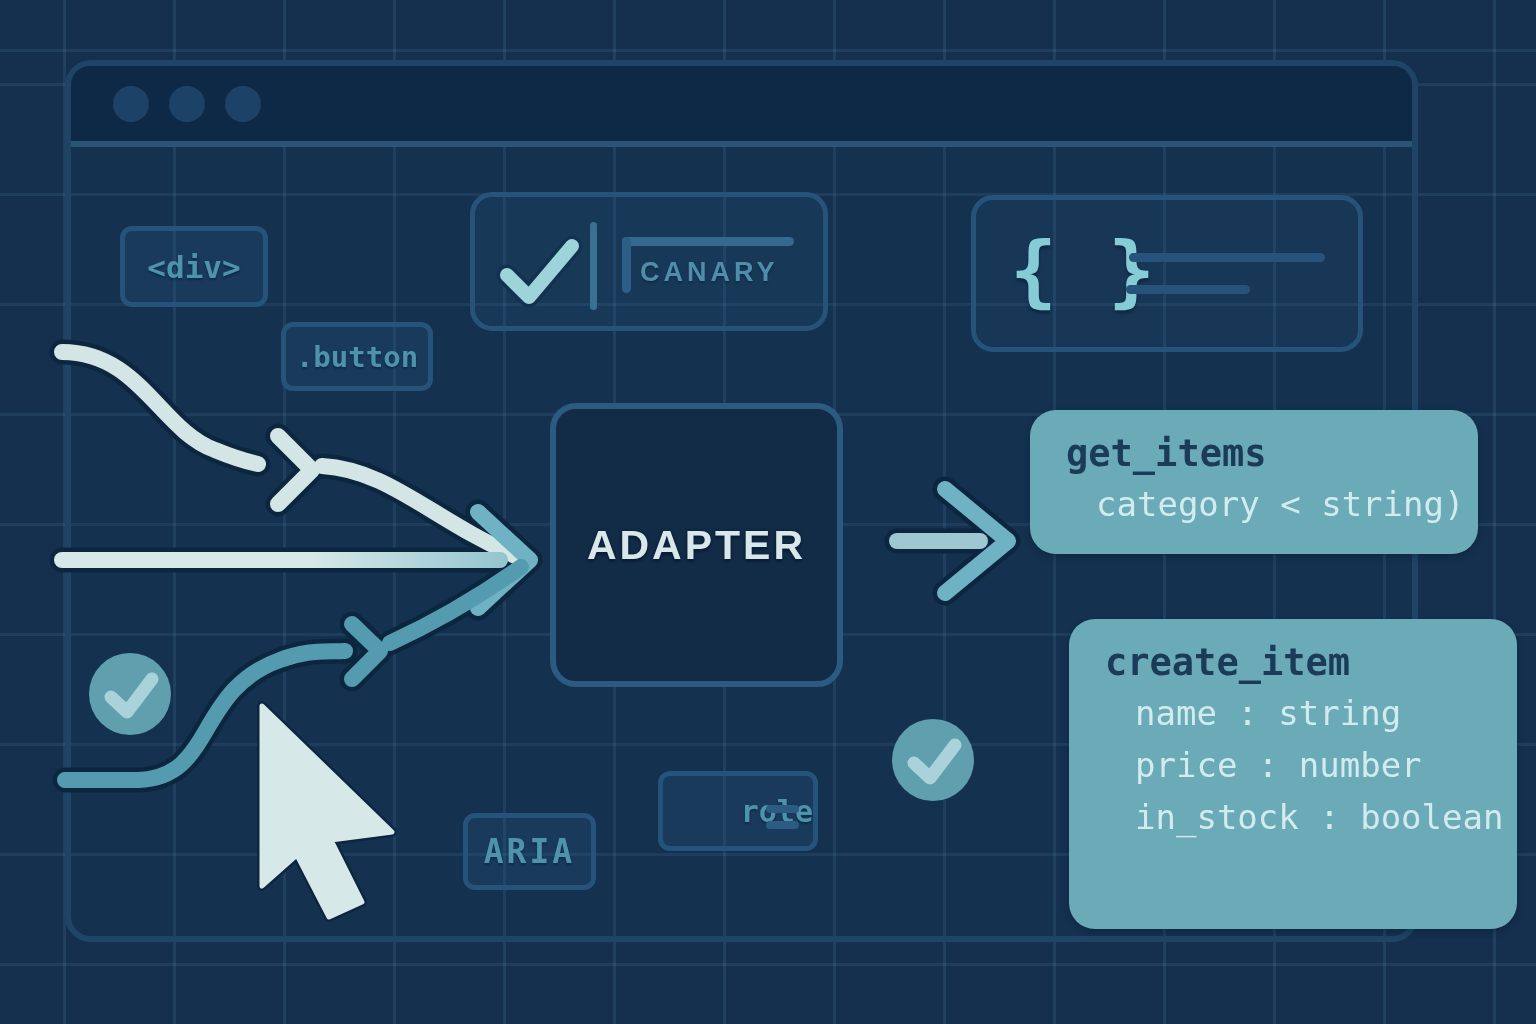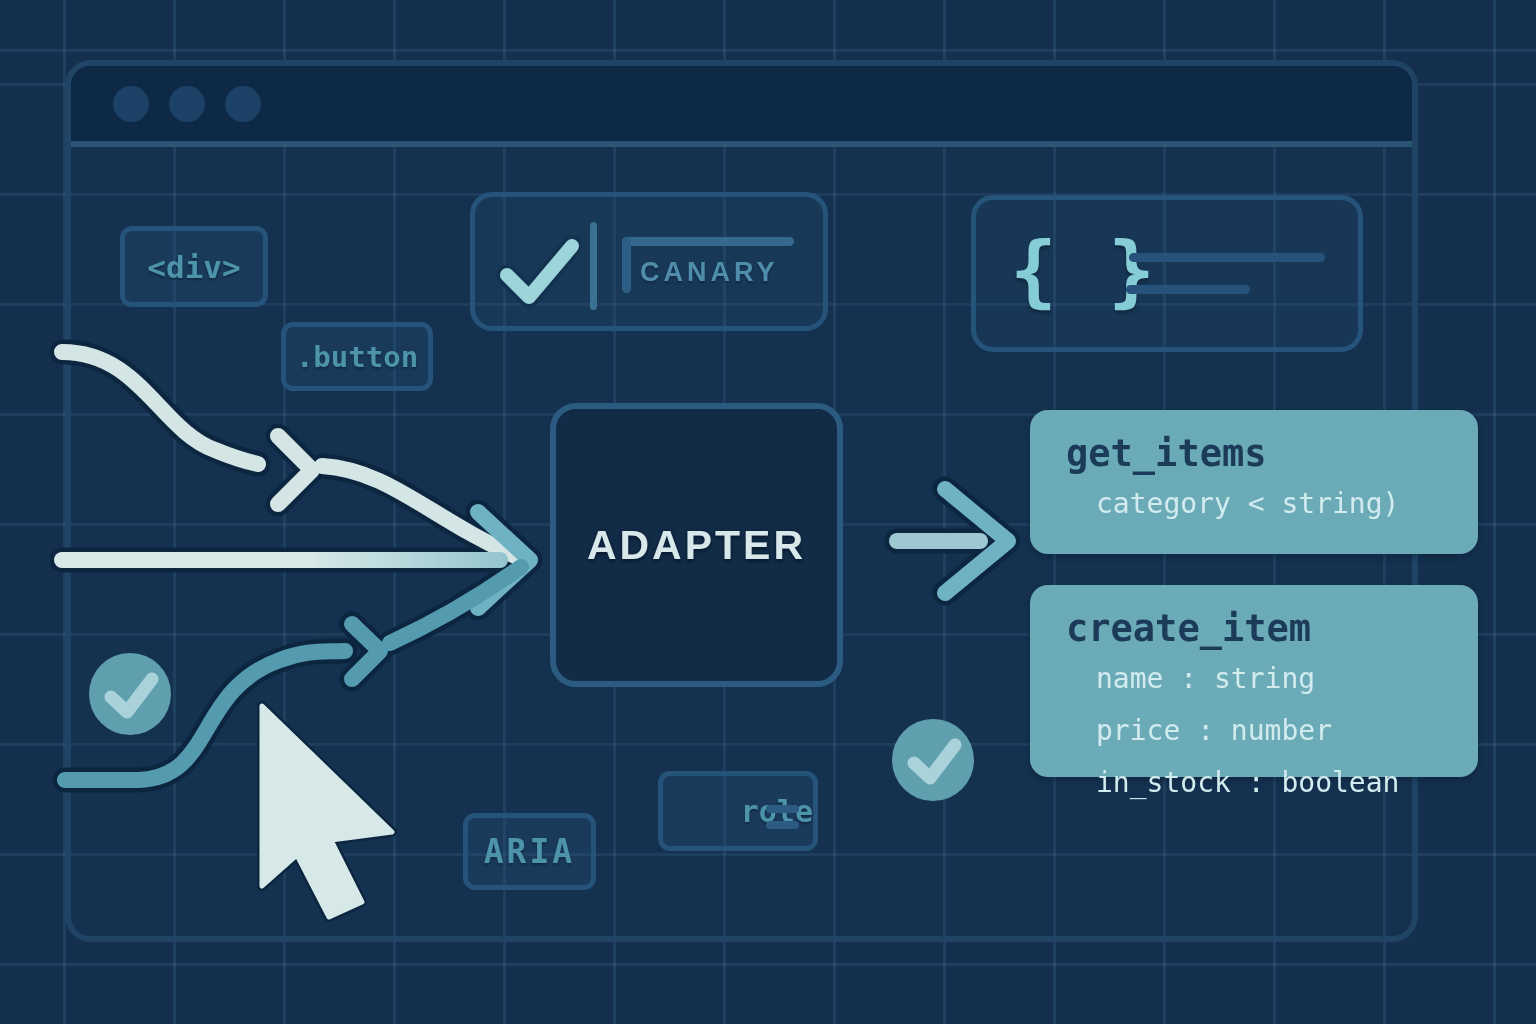"get_items" .block { border-radius: 18px -> 26px }
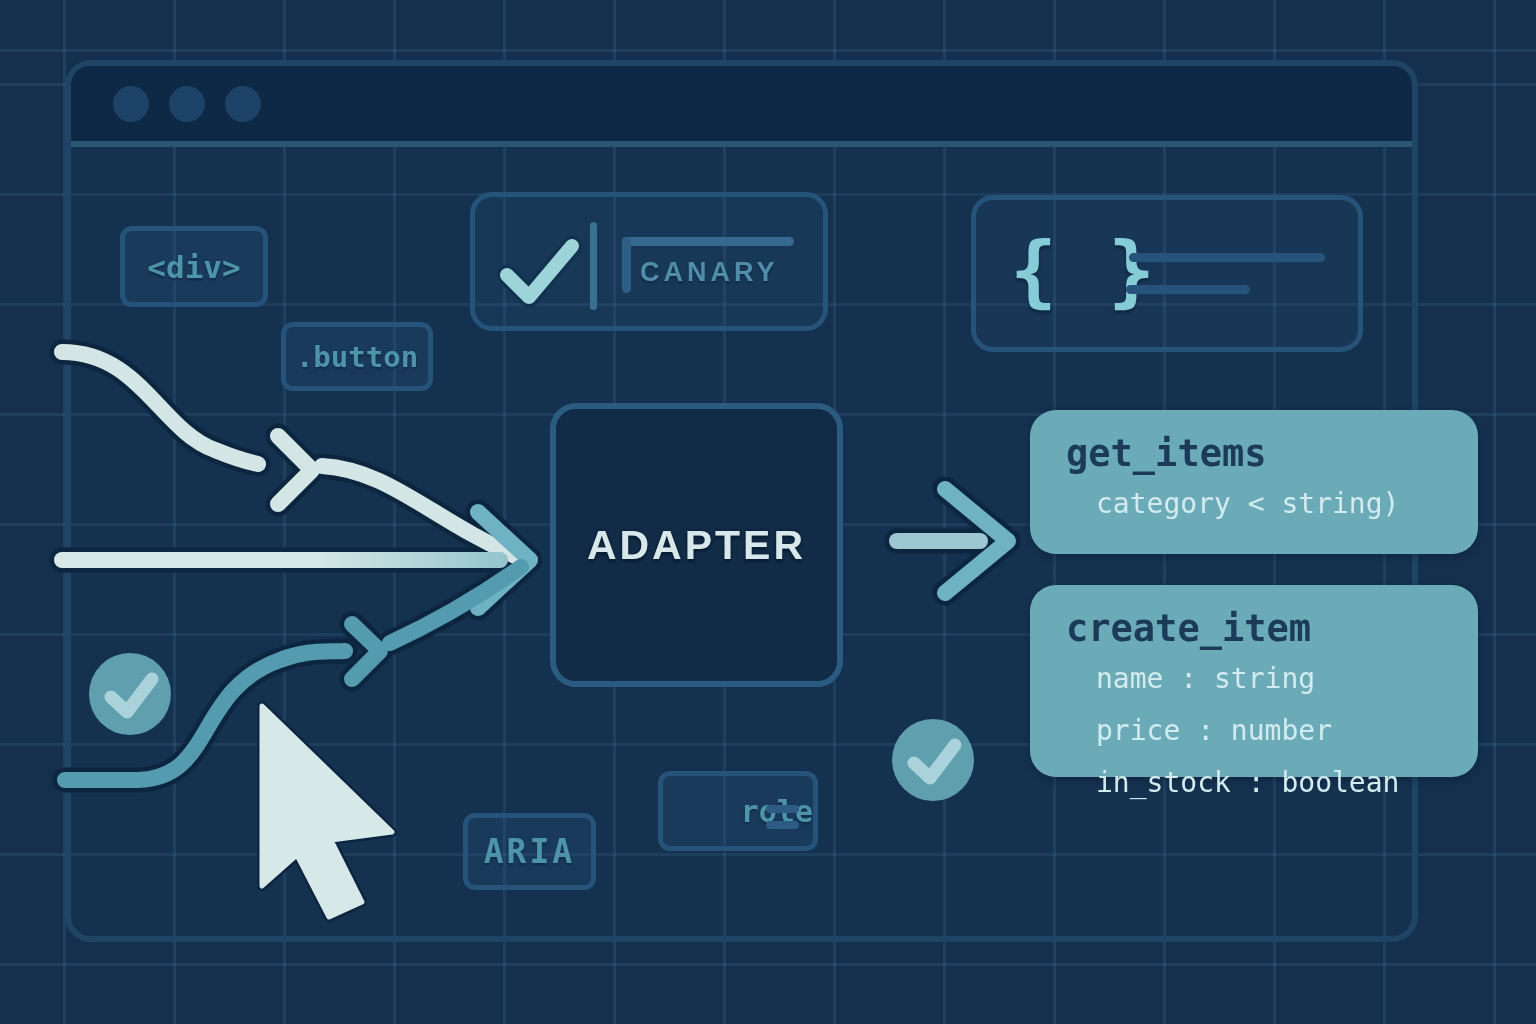"category < string)" .block-param { font-size: 28px -> 34px }
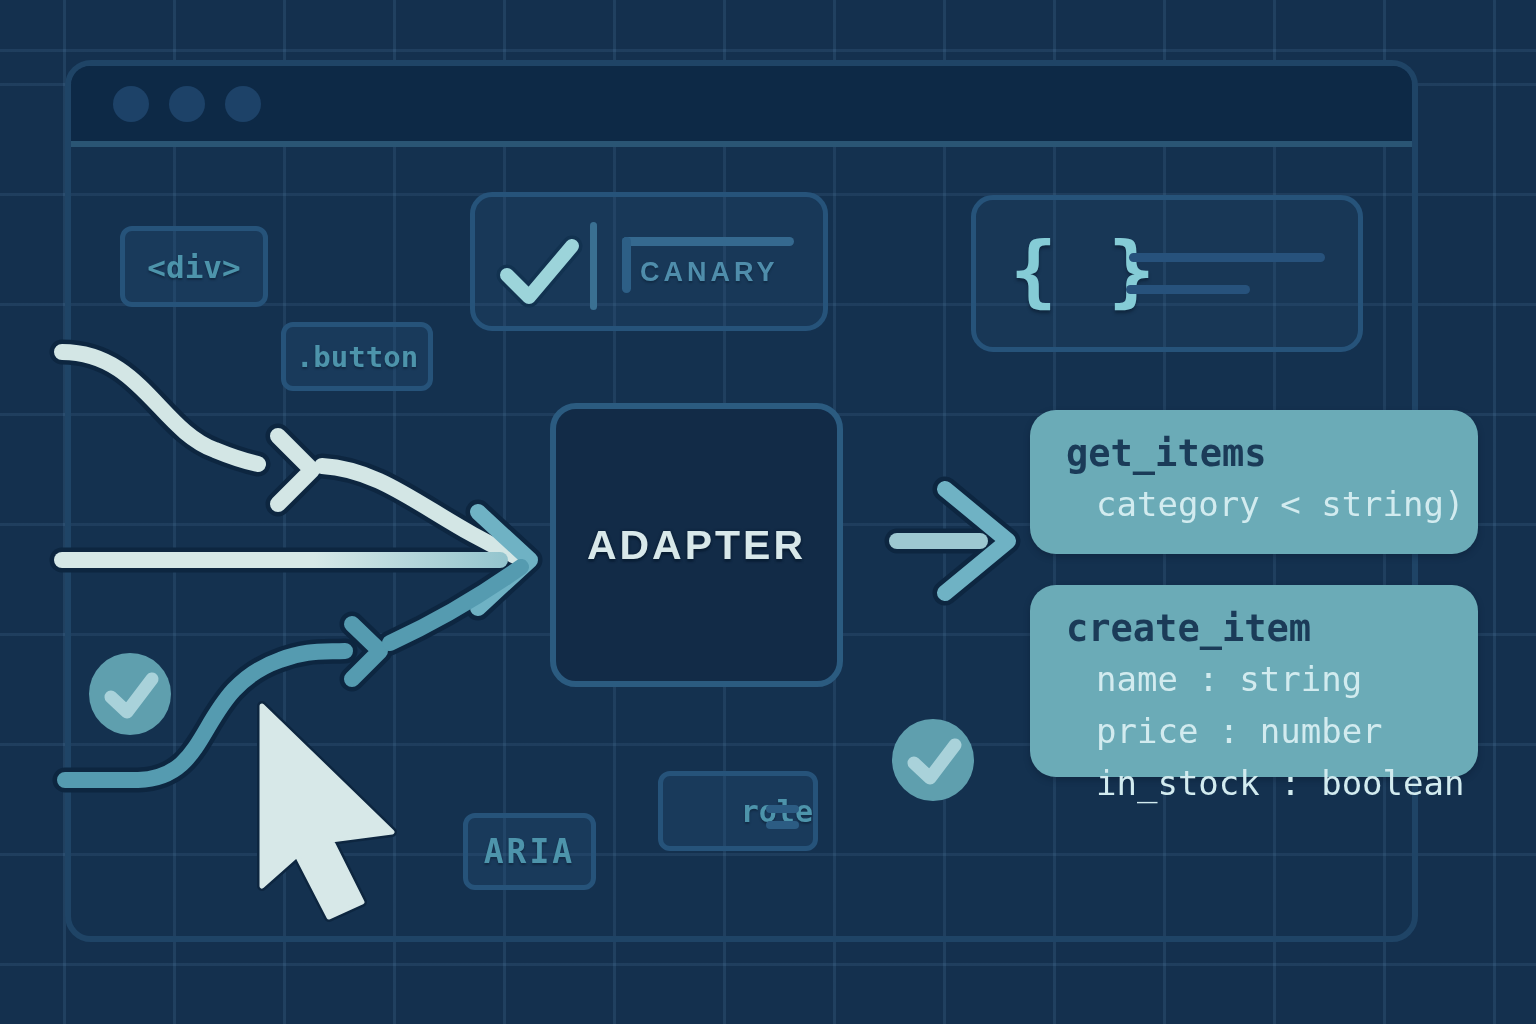"create_item" .block-create { height: 192px -> 310px; margin-left: none -> 39px; top: 585px -> 619px }
